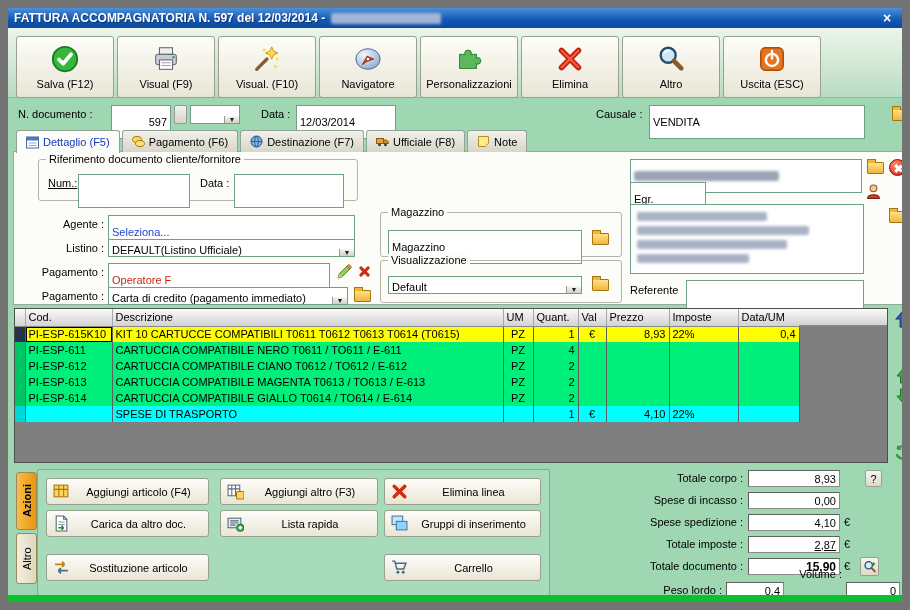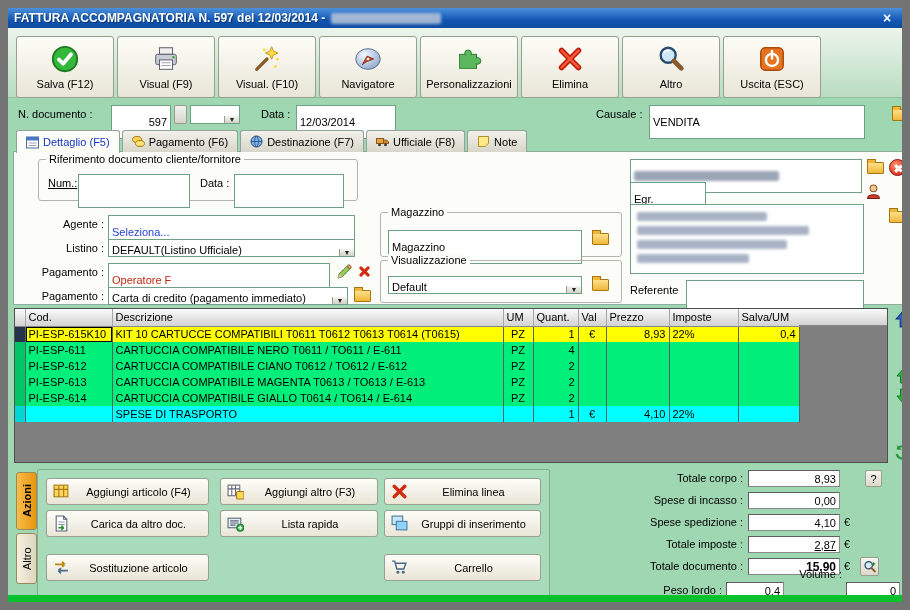"Salva/UM" th { text: Salva/UM -> Data/UM }
